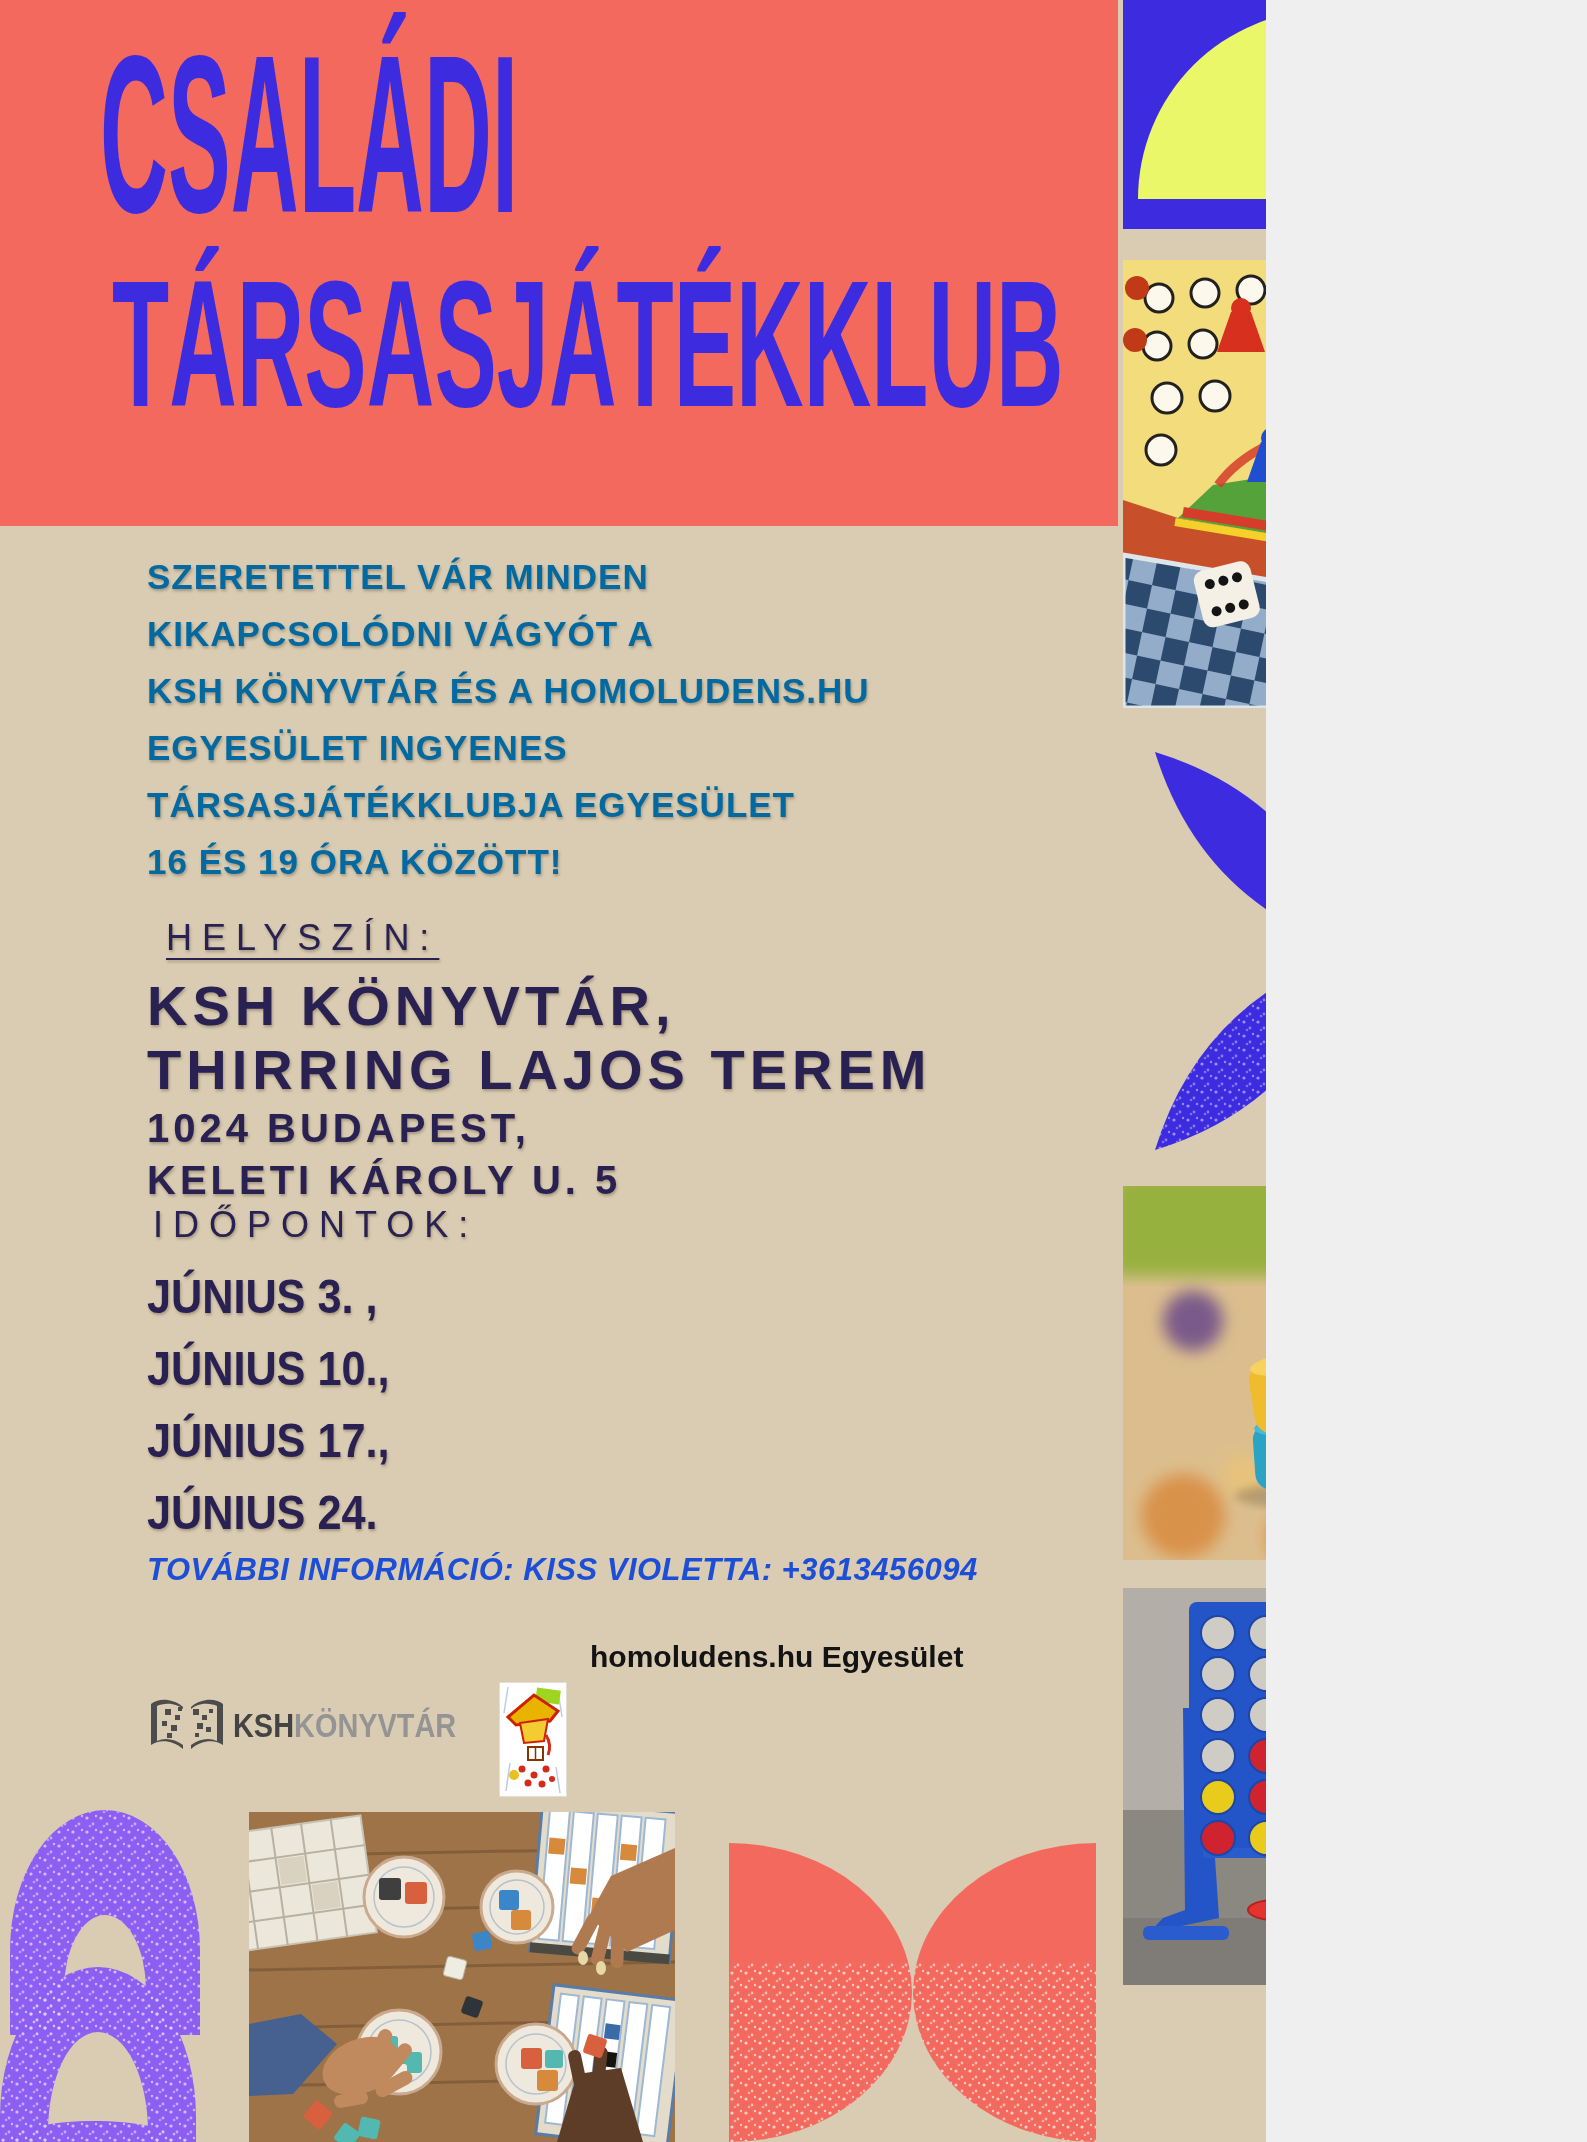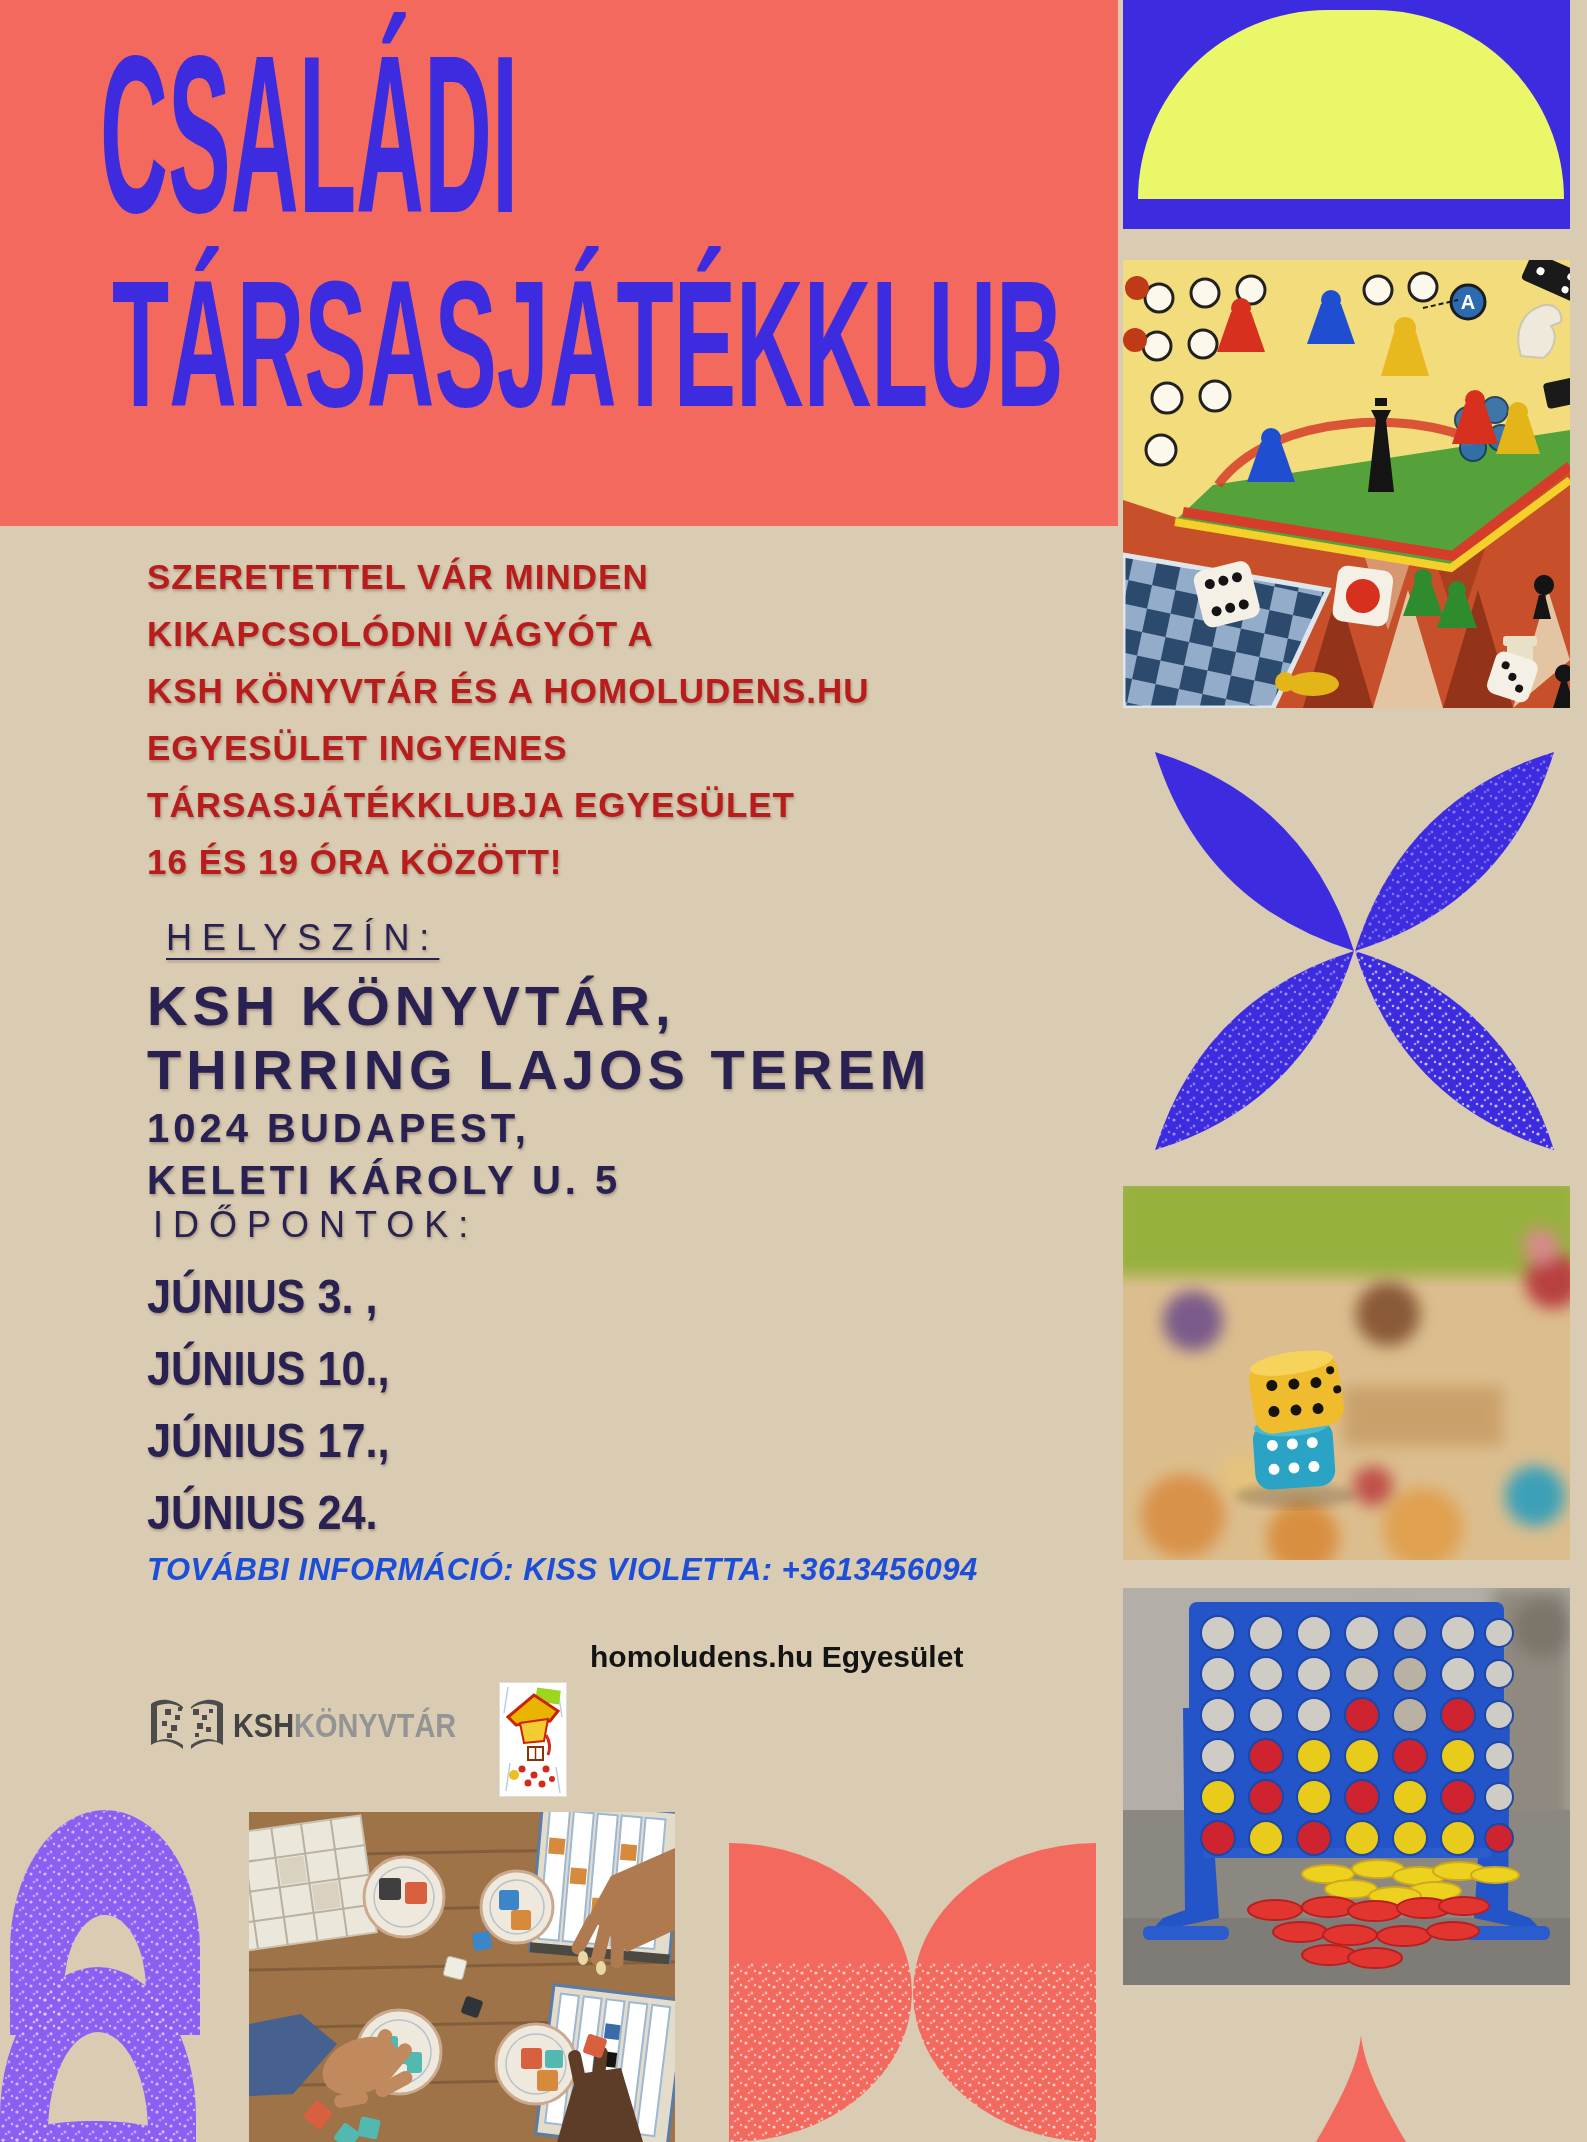"CSALÁDI" .poster { width: 1587px -> 1266px }
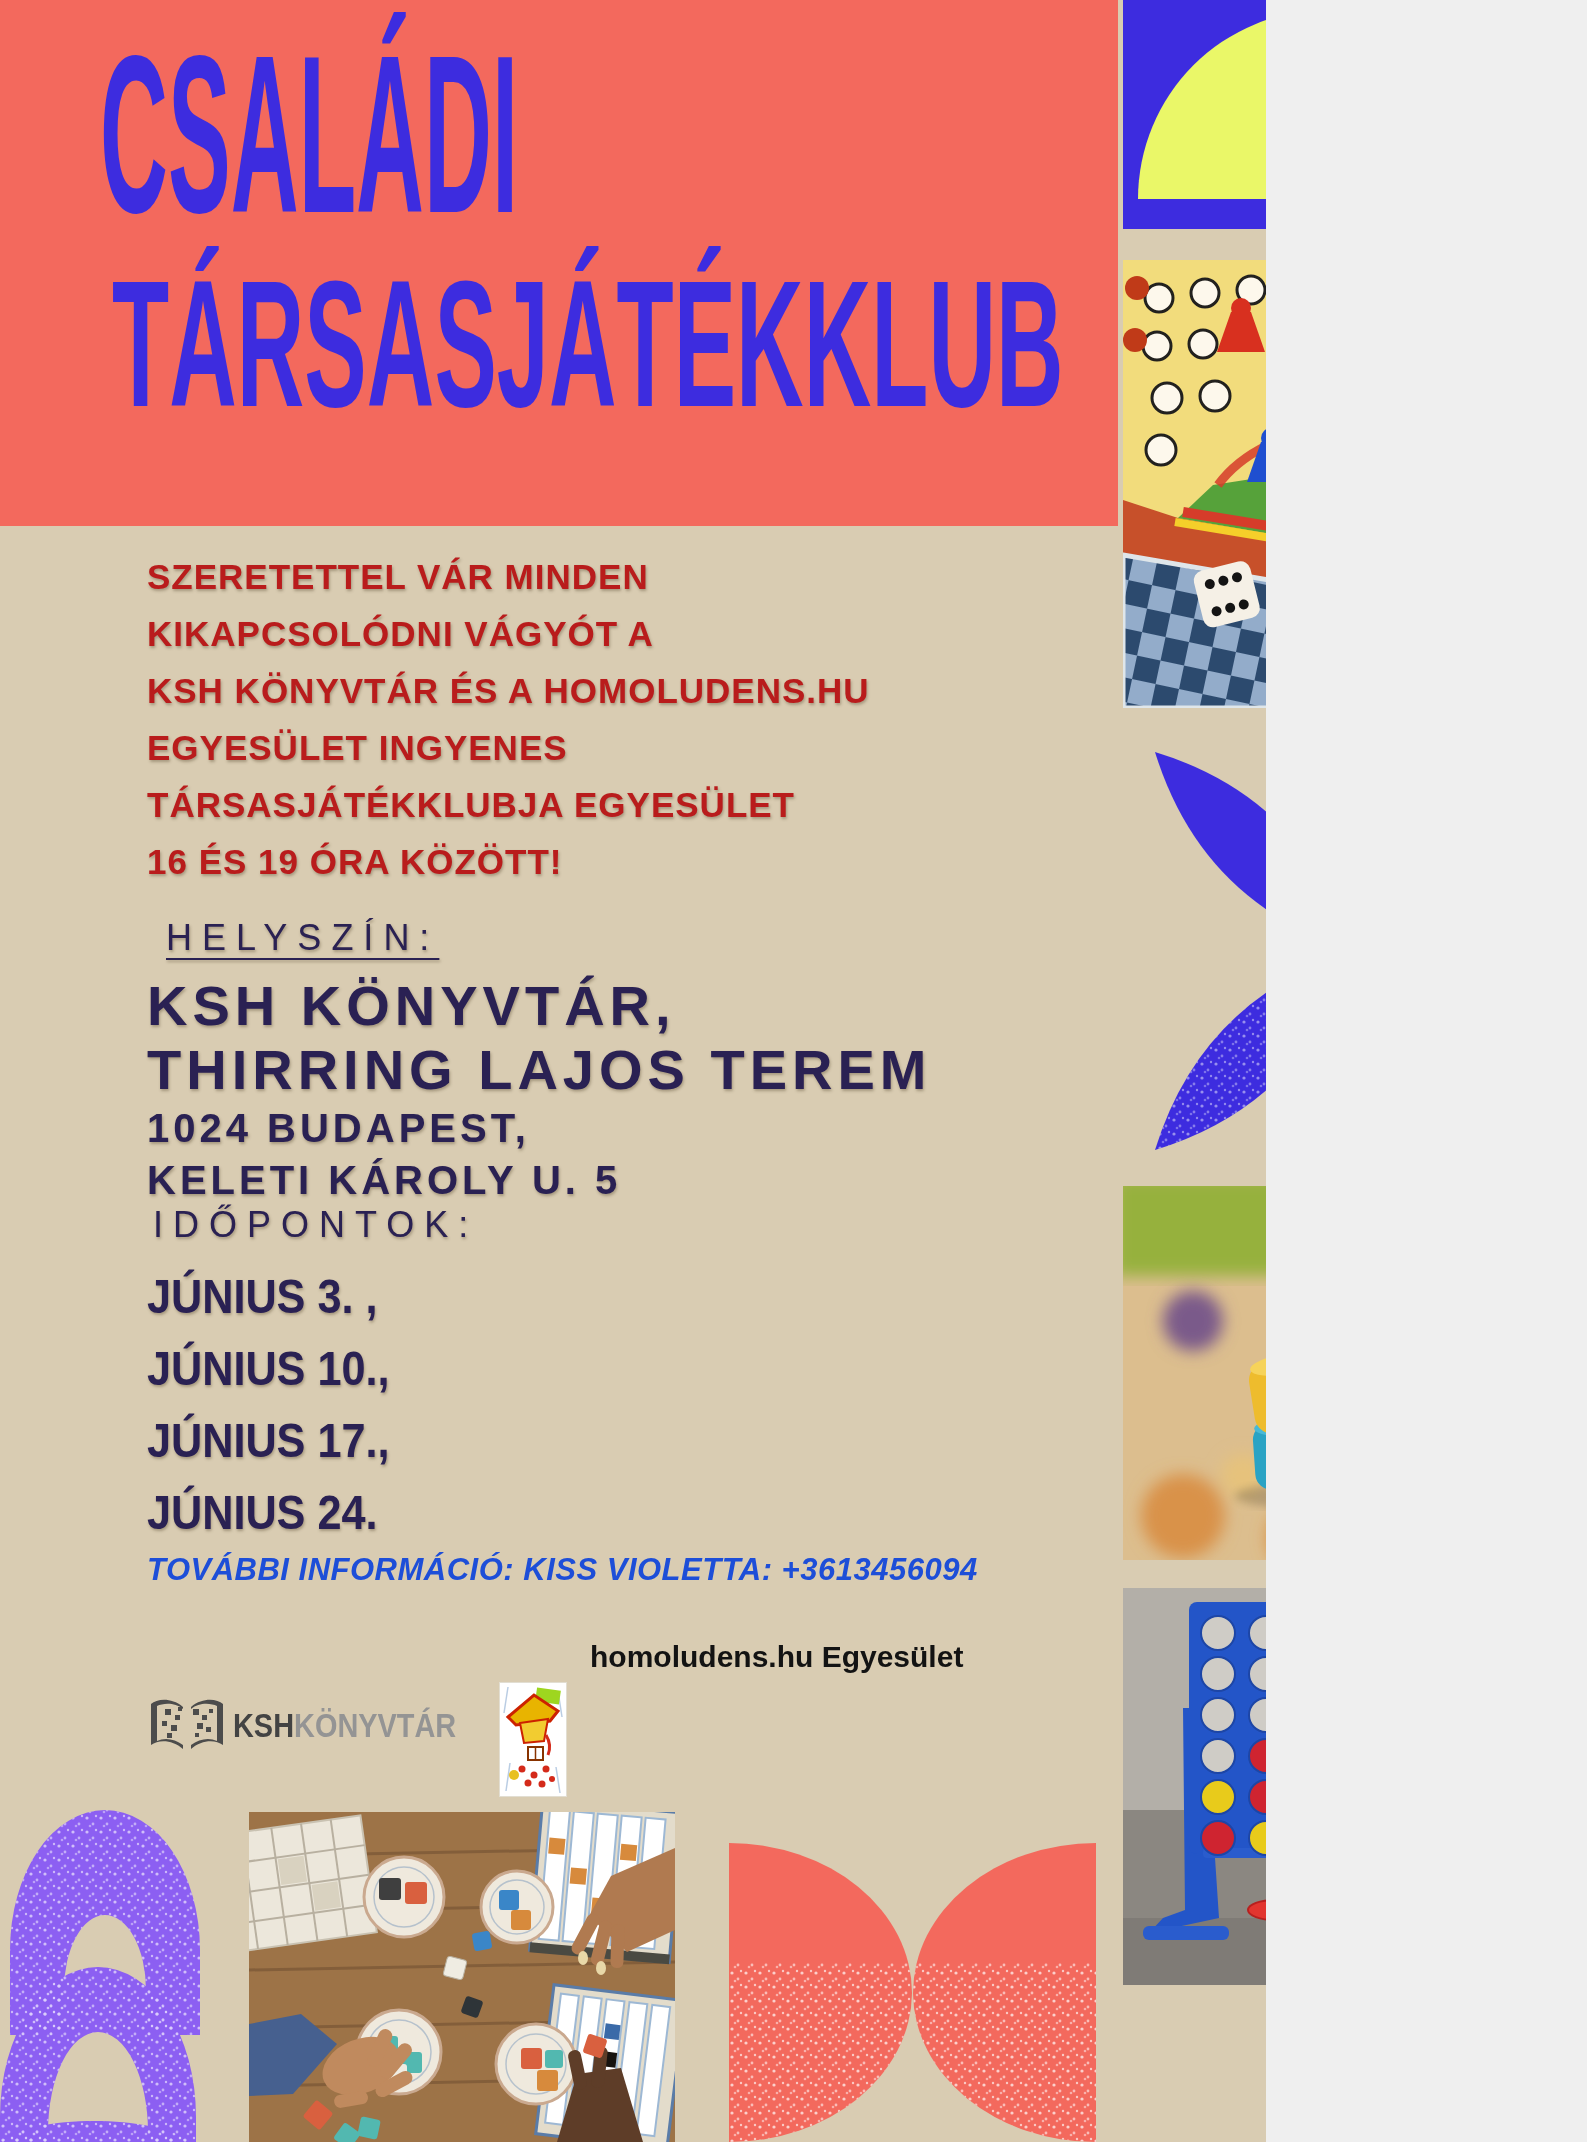"SZERETETTEL VÁR MINDEN" .intro { color: #b91c1c -> #0369a1 }
